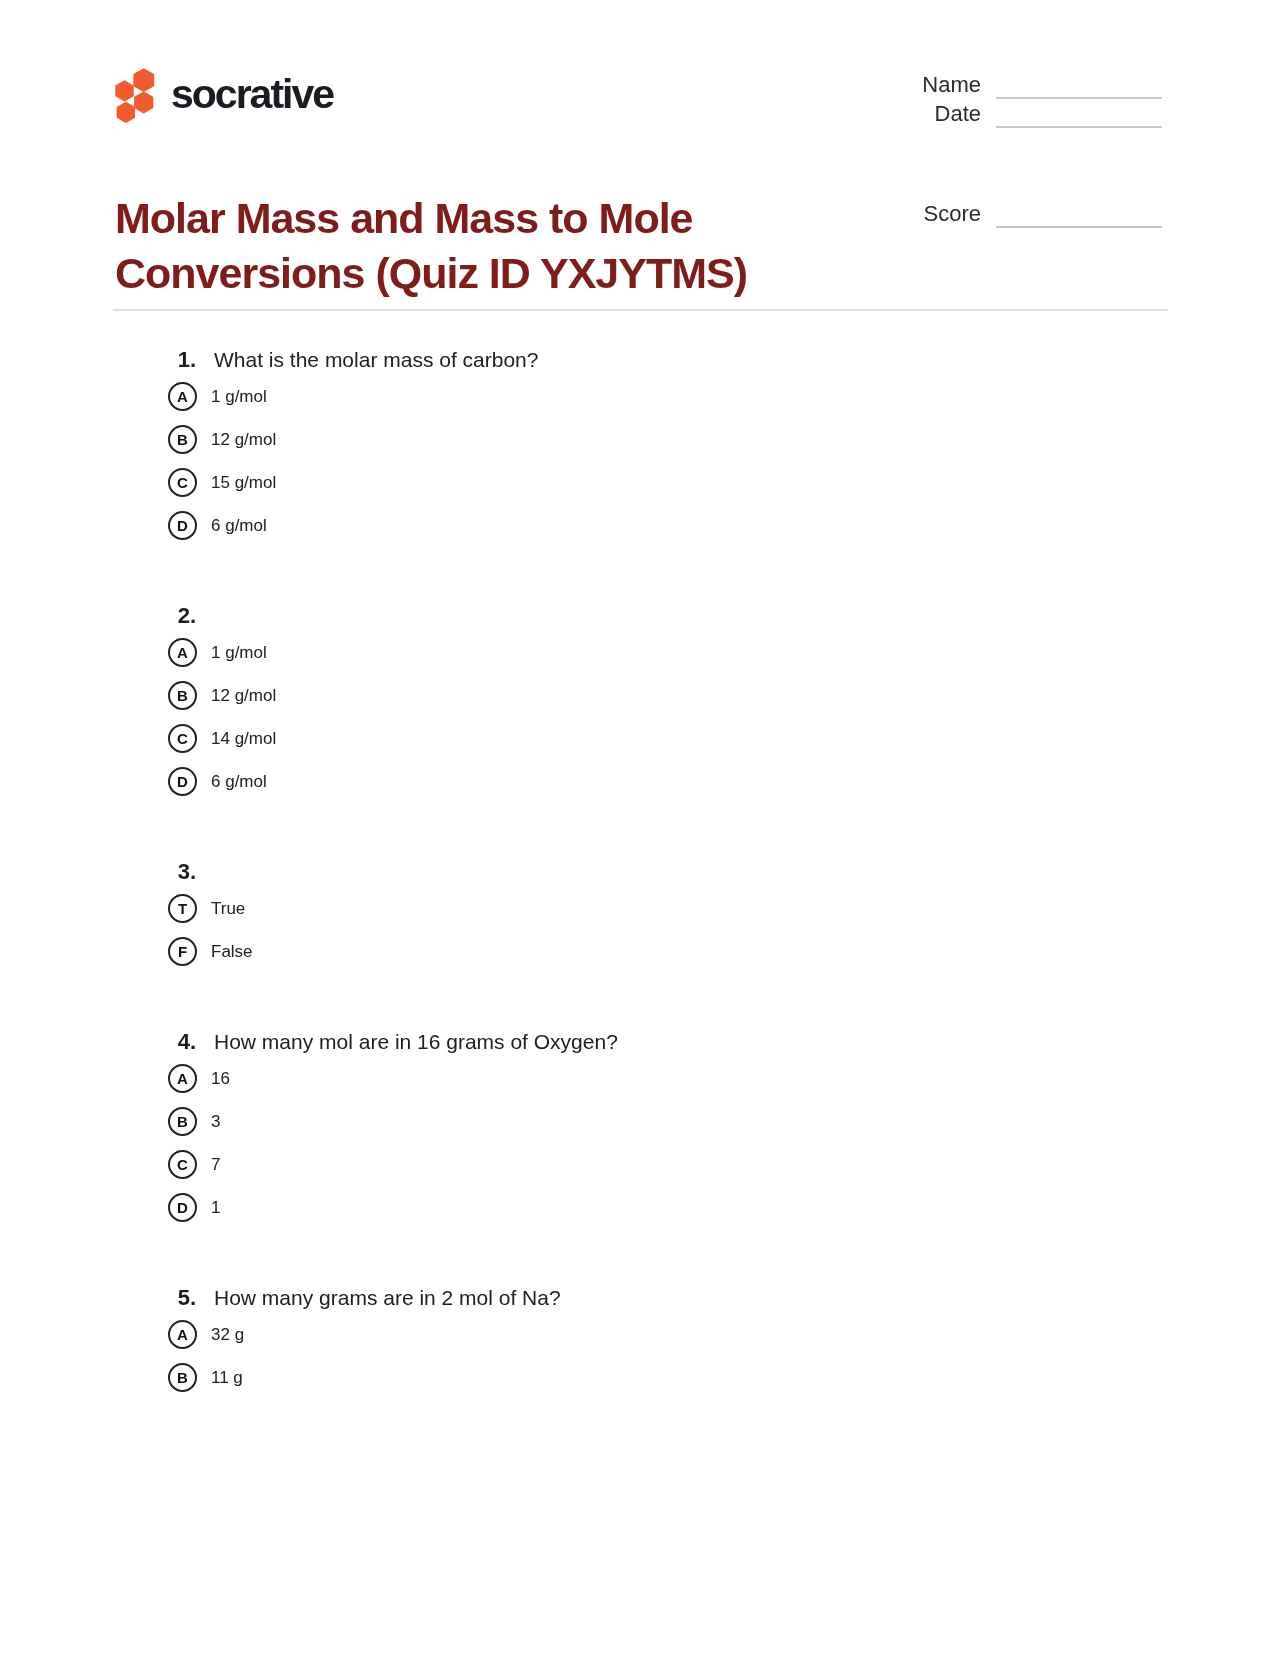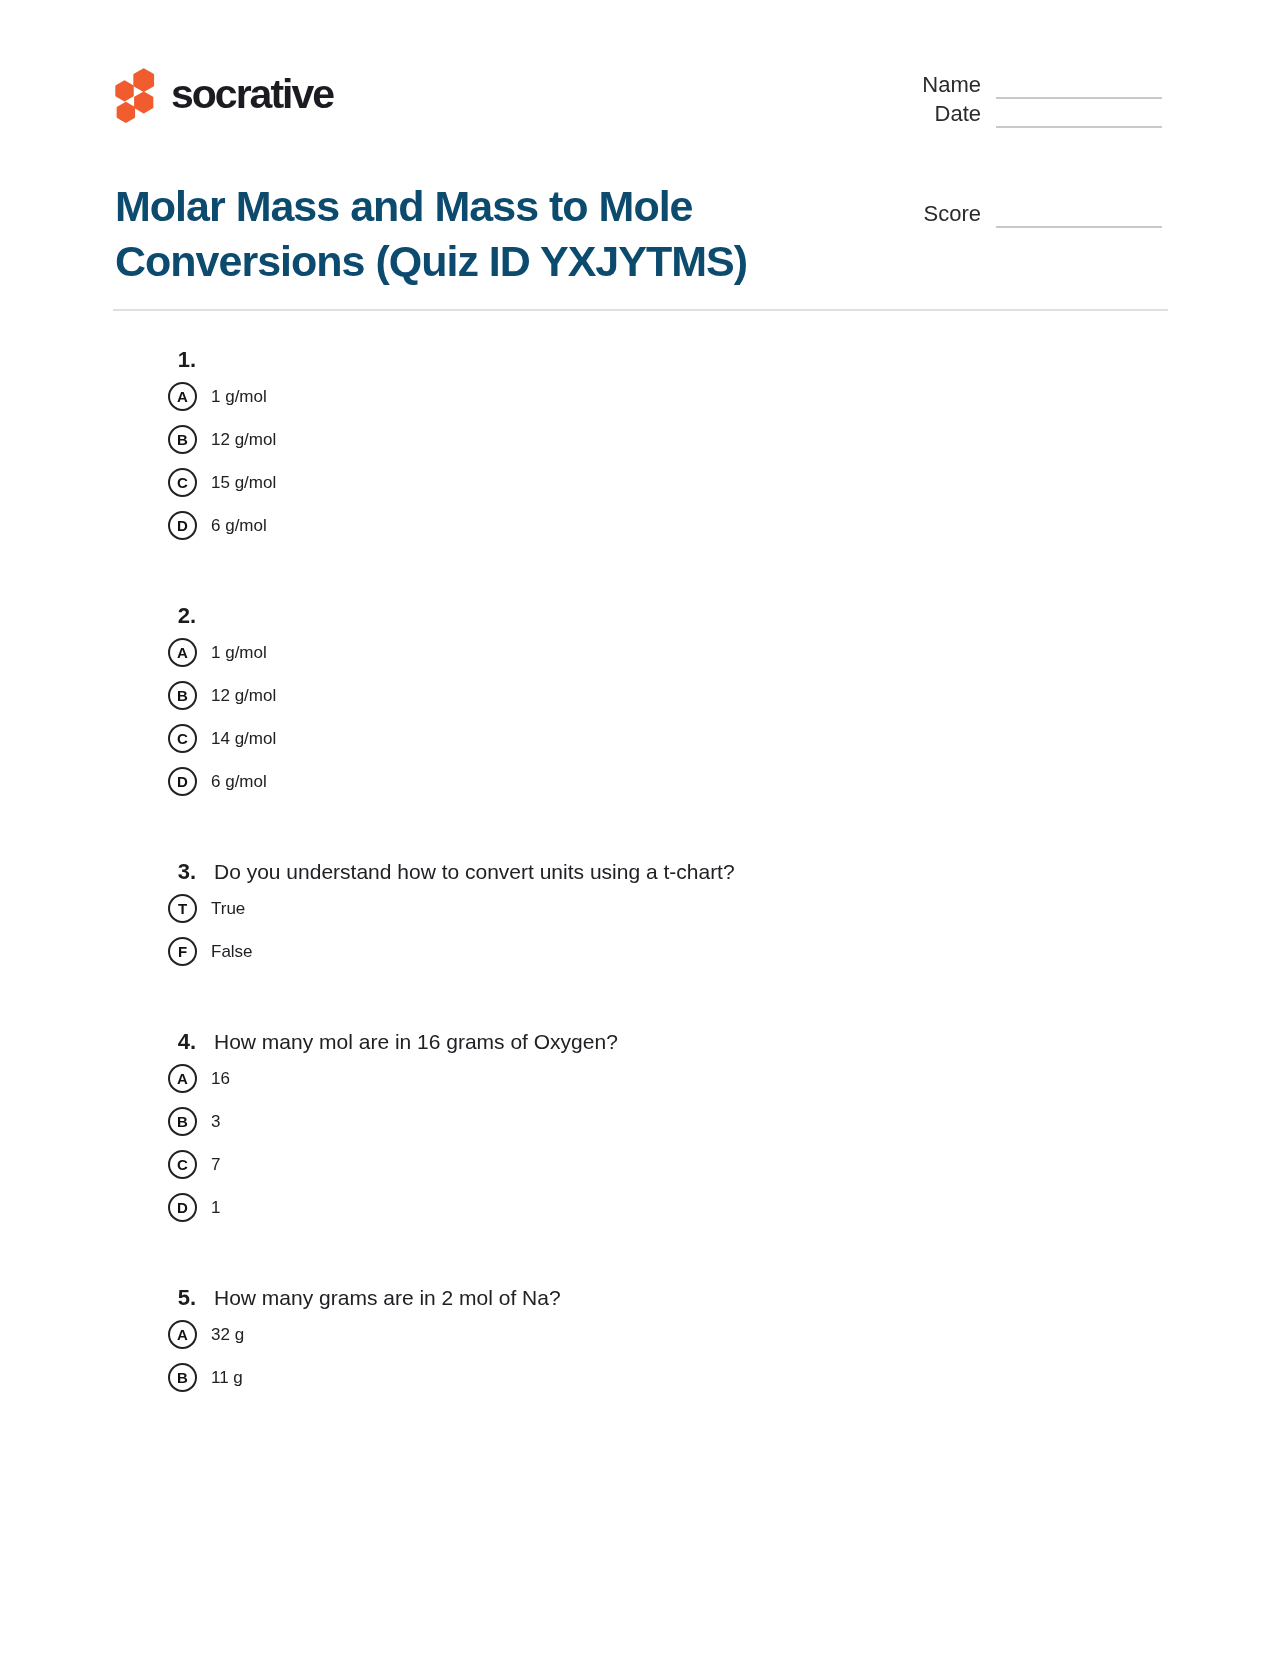"Molar Mass and Mass to" .quiz-title { color: #0c4a6e -> #7f1d1d; top: 150px -> 162px }
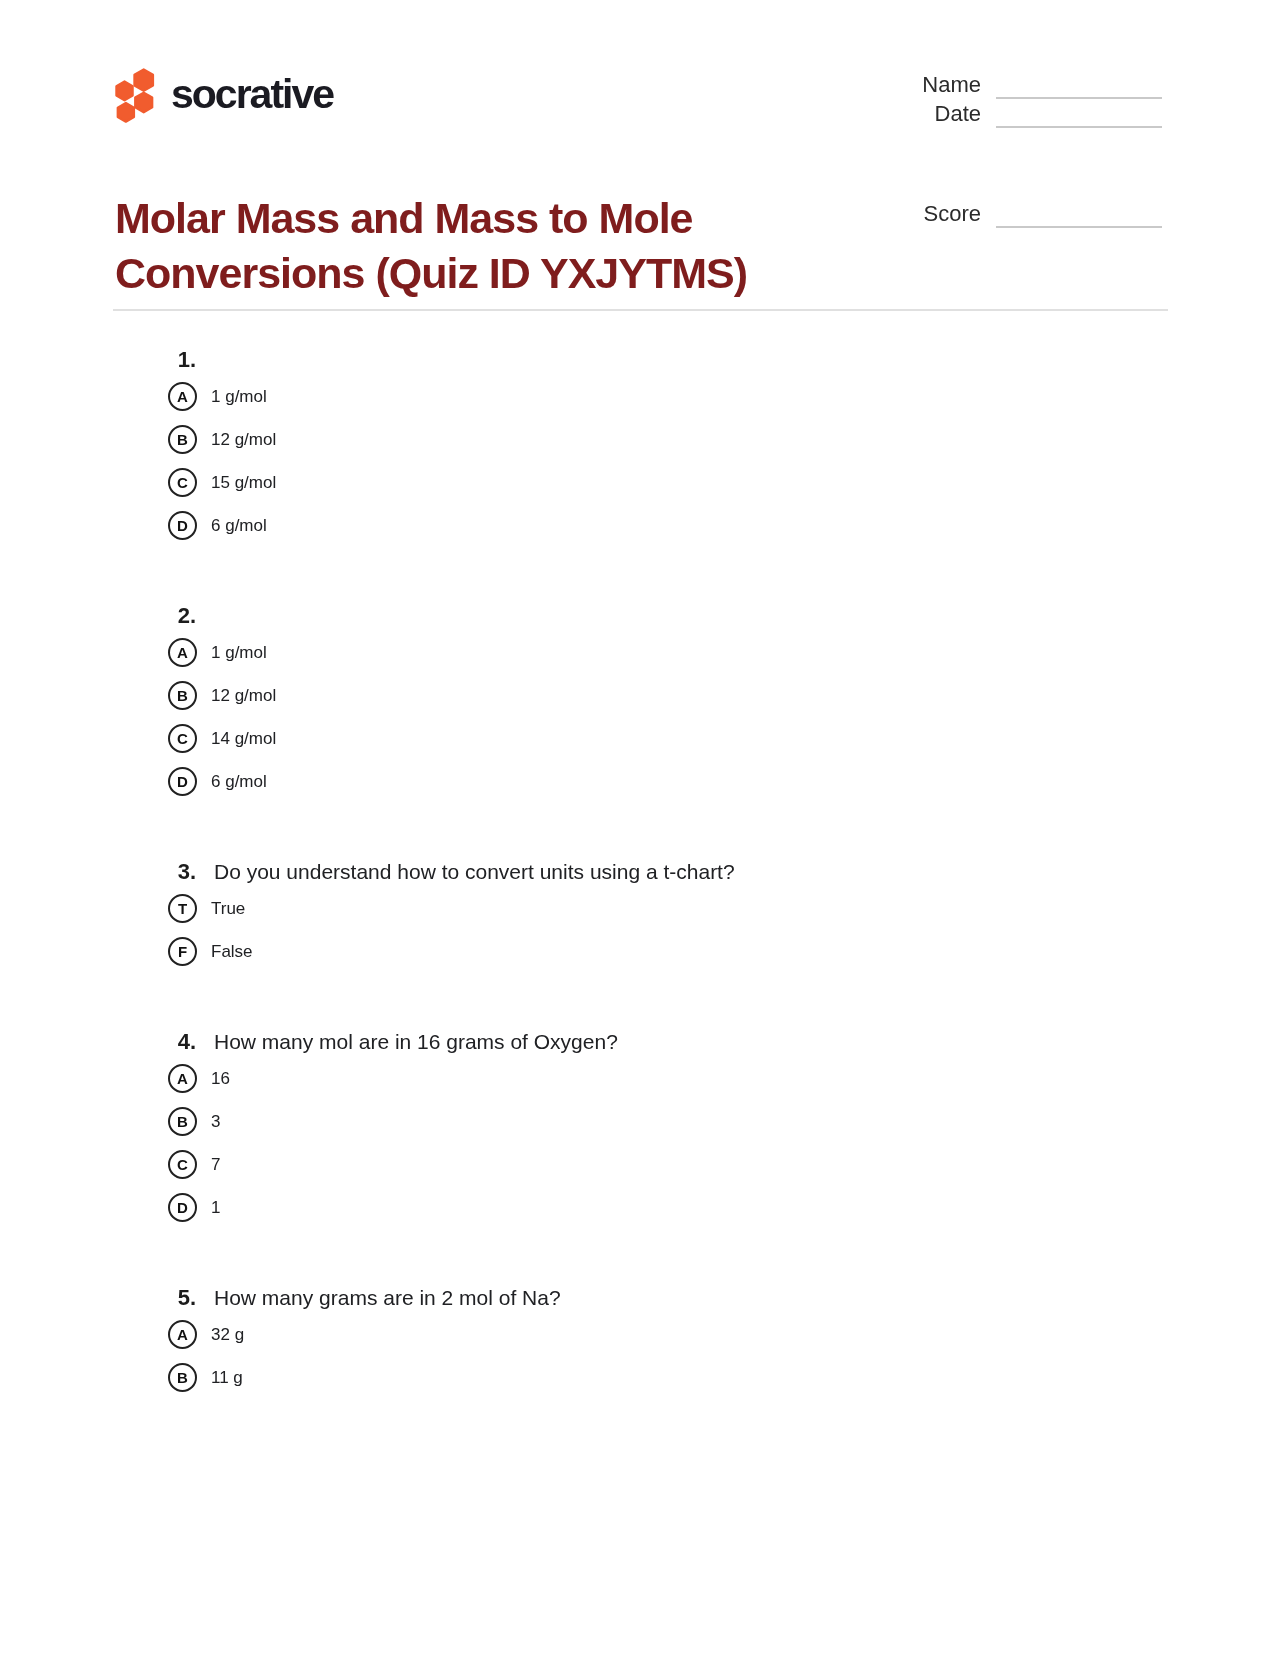"What is the molar mass" span.q-text { html: none -> <span>What is the molar mass of carbon?</span> }
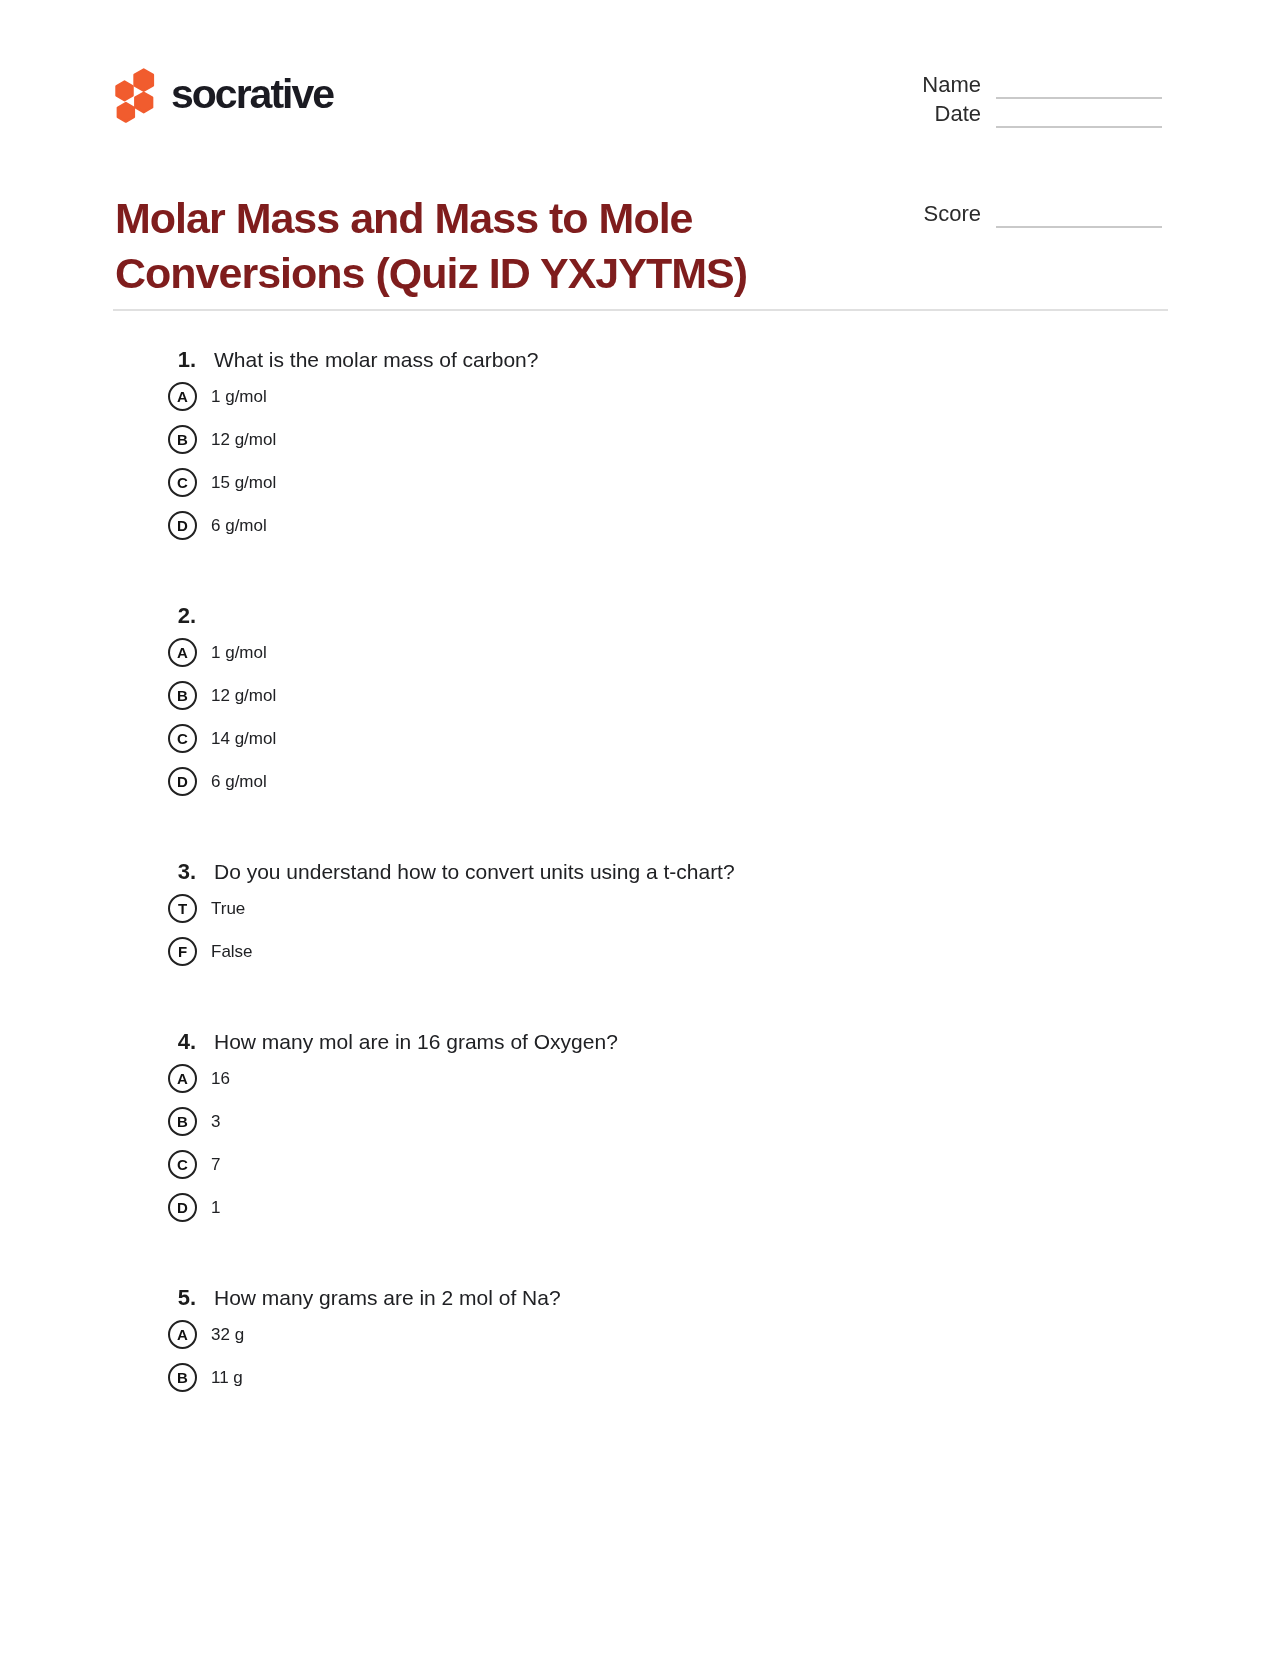"Do you understand how to" span.q-text { html: <span>Do you understand how to convert units using a t-chart?</span> -> none }
